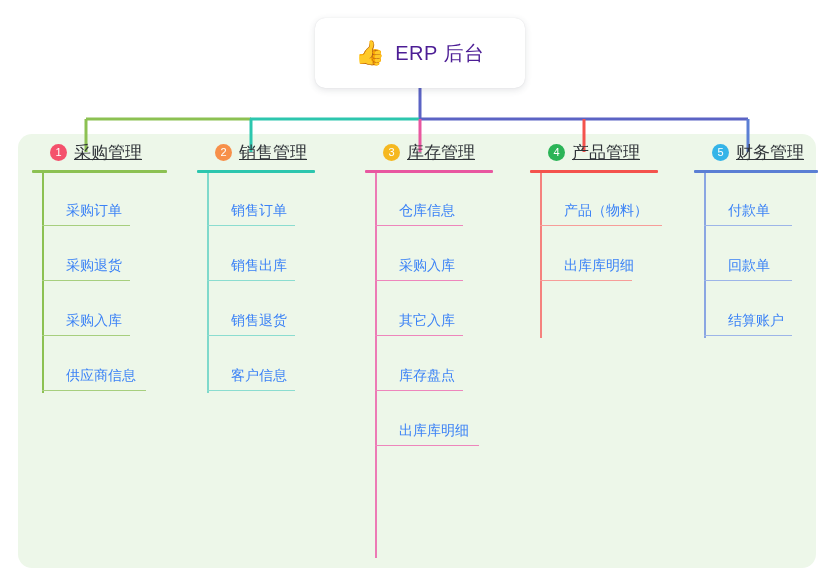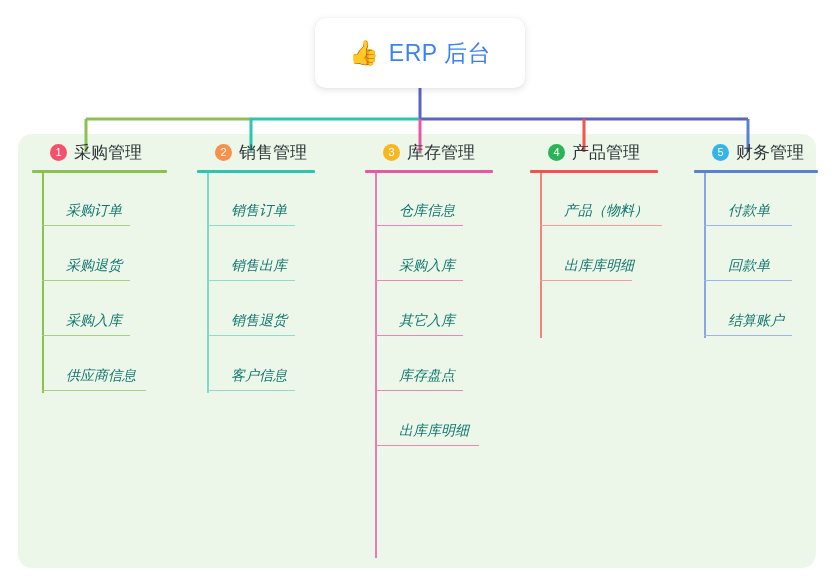"ERP 后台" .root-title { color: #3b82f6 -> #4c1d95; font-size: 23px -> 20px }
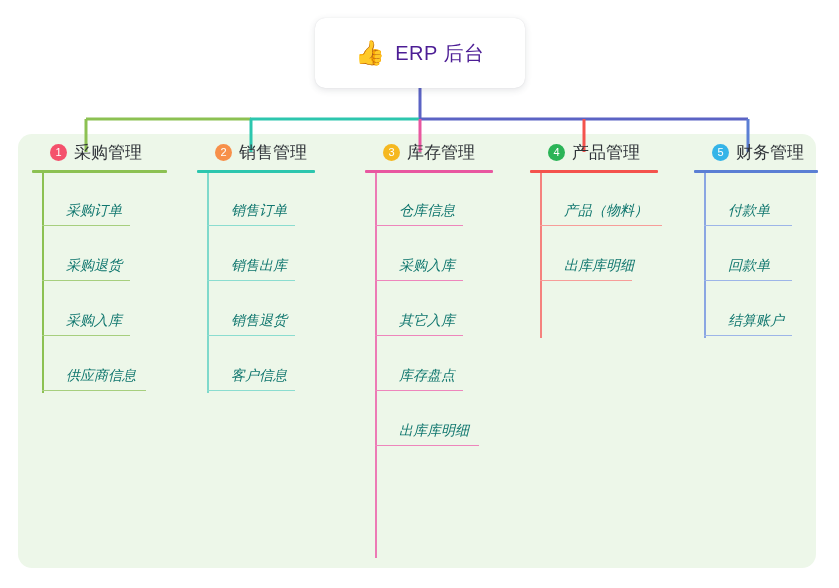"采购管理" .col-title { text-decoration: none -> underline }
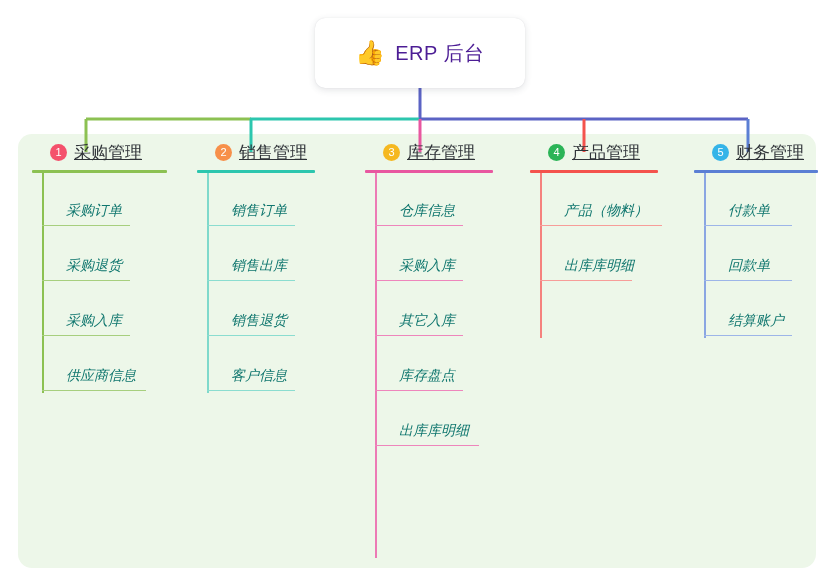"采购订单" .item-text { color: #0f766e -> #3b82f6; font-style: italic -> none }
